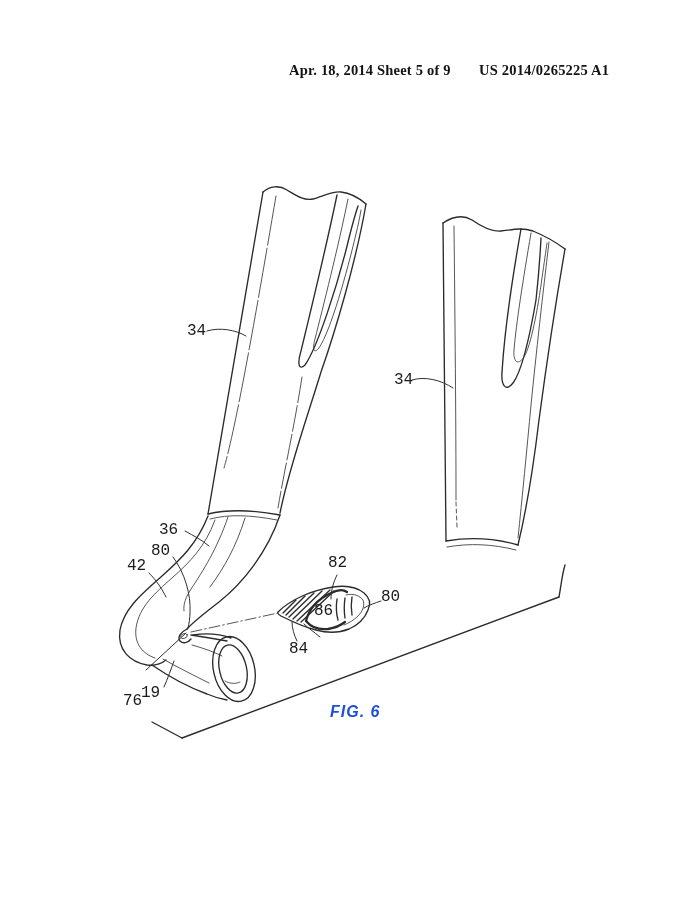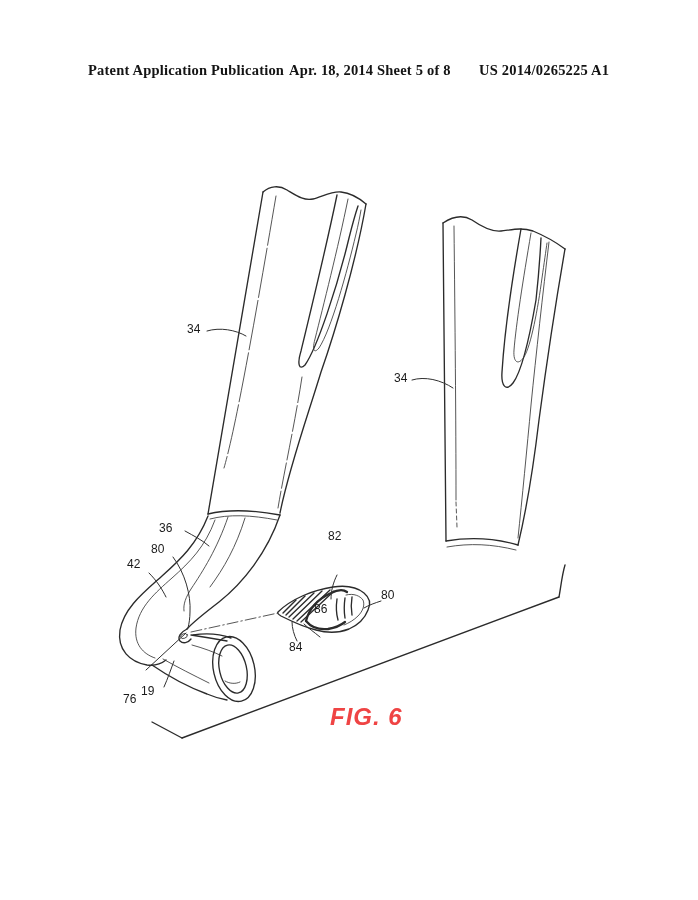"Patent Application Publication" span.hdr { html: <span>Patent Application Publication</span> -> none }
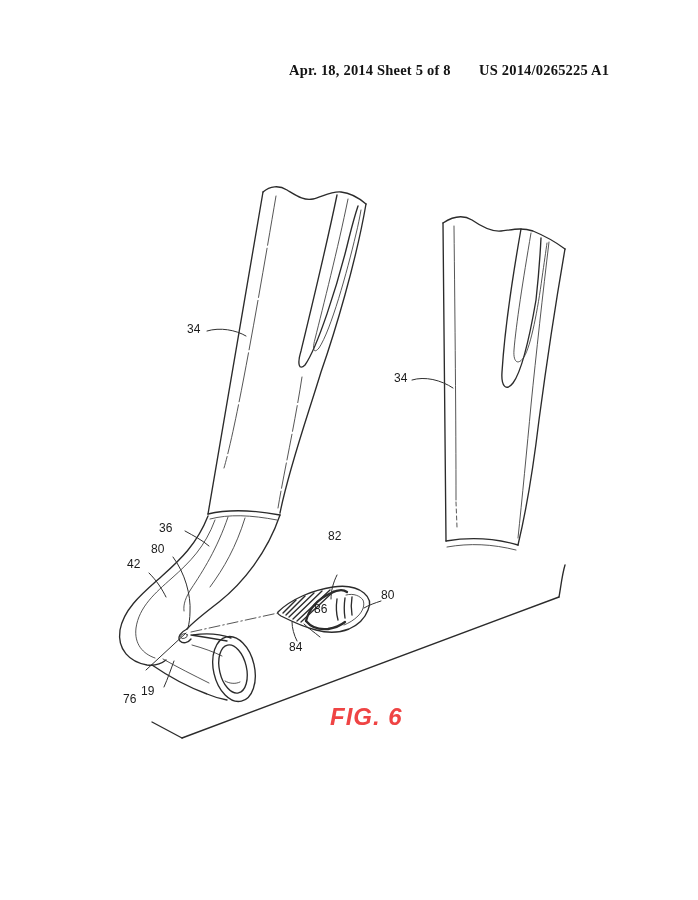"Sheet 5 of 8" span.hdr { text: 8 -> 9 }
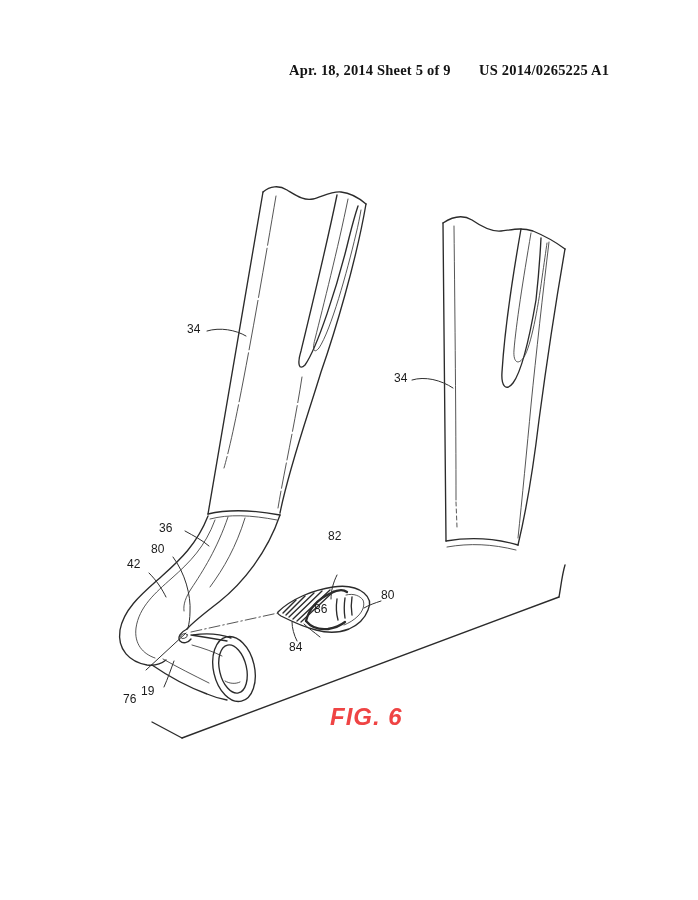"34" .ref { font-family: Liberation Sans, sans-serif -> Liberation Mono, monospace; font-size: 12px -> 16px }
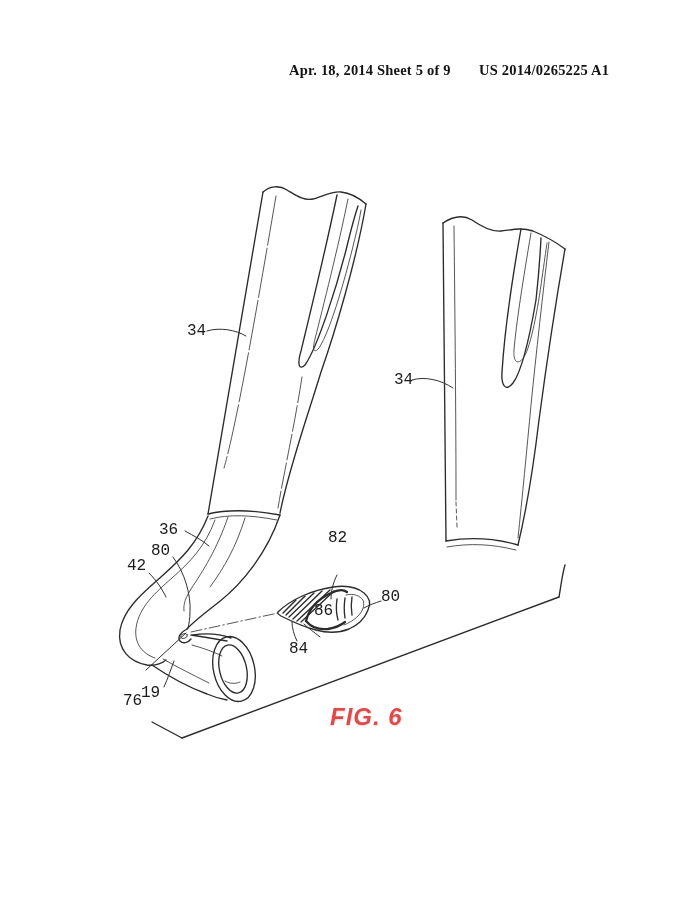"82" span.ref { top: 529px -> 554px }
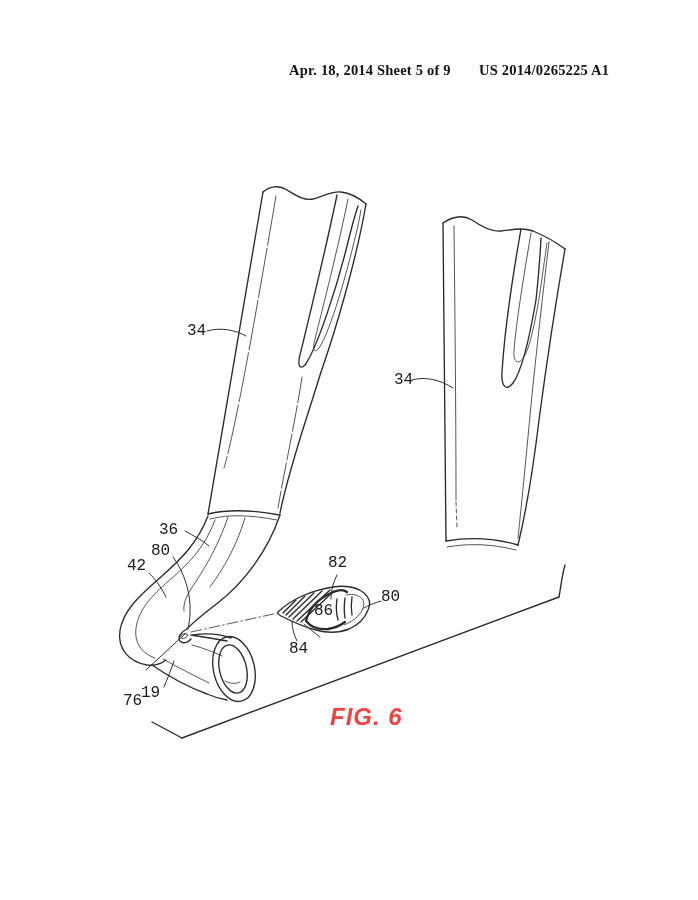"FIG. 6" .figcap { color: #ef4444 -> #1d4ed8; font-size: 24px -> 16px }
